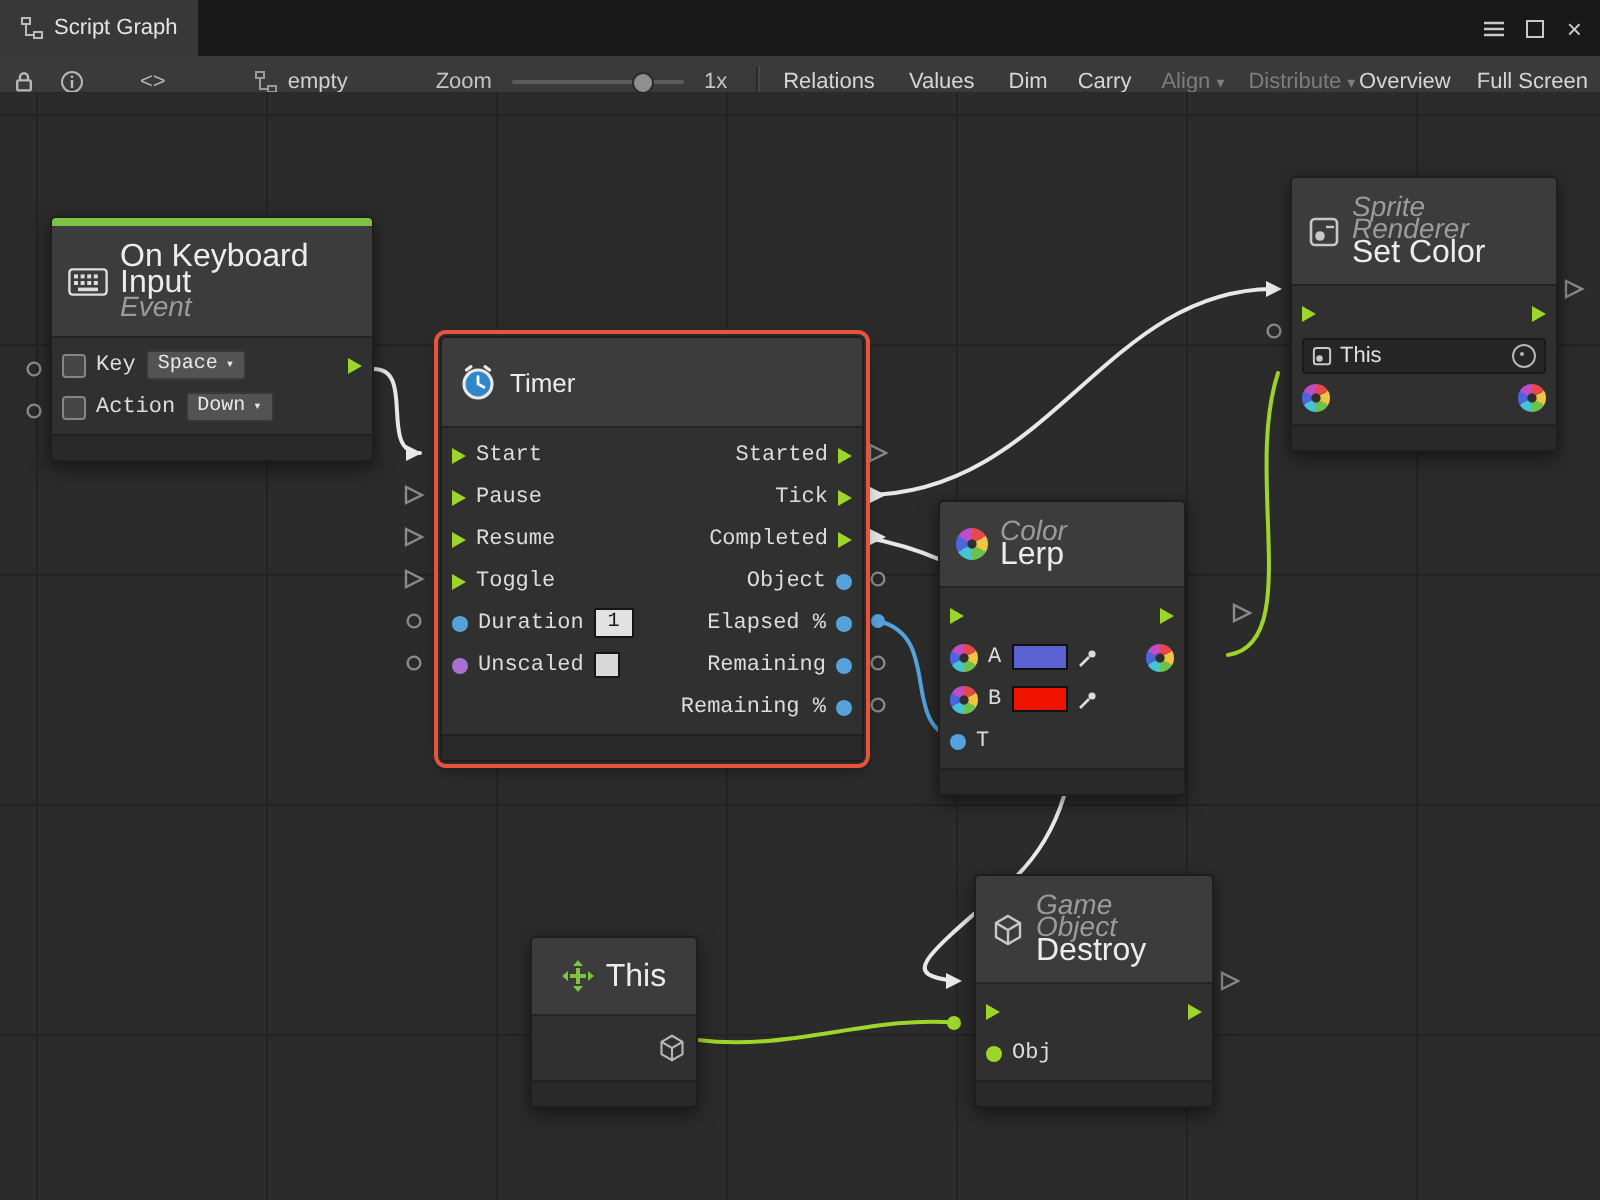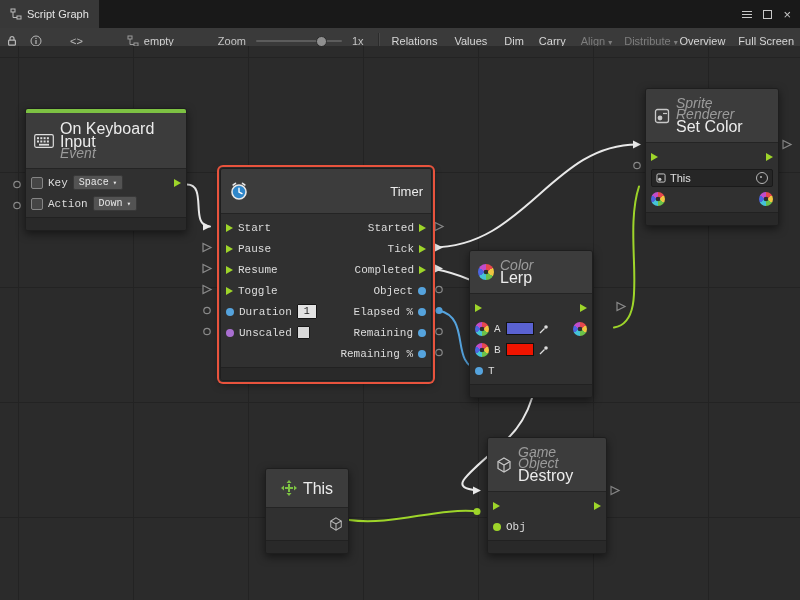"Timer" .n-head.single { justify-content: space-between -> none }
